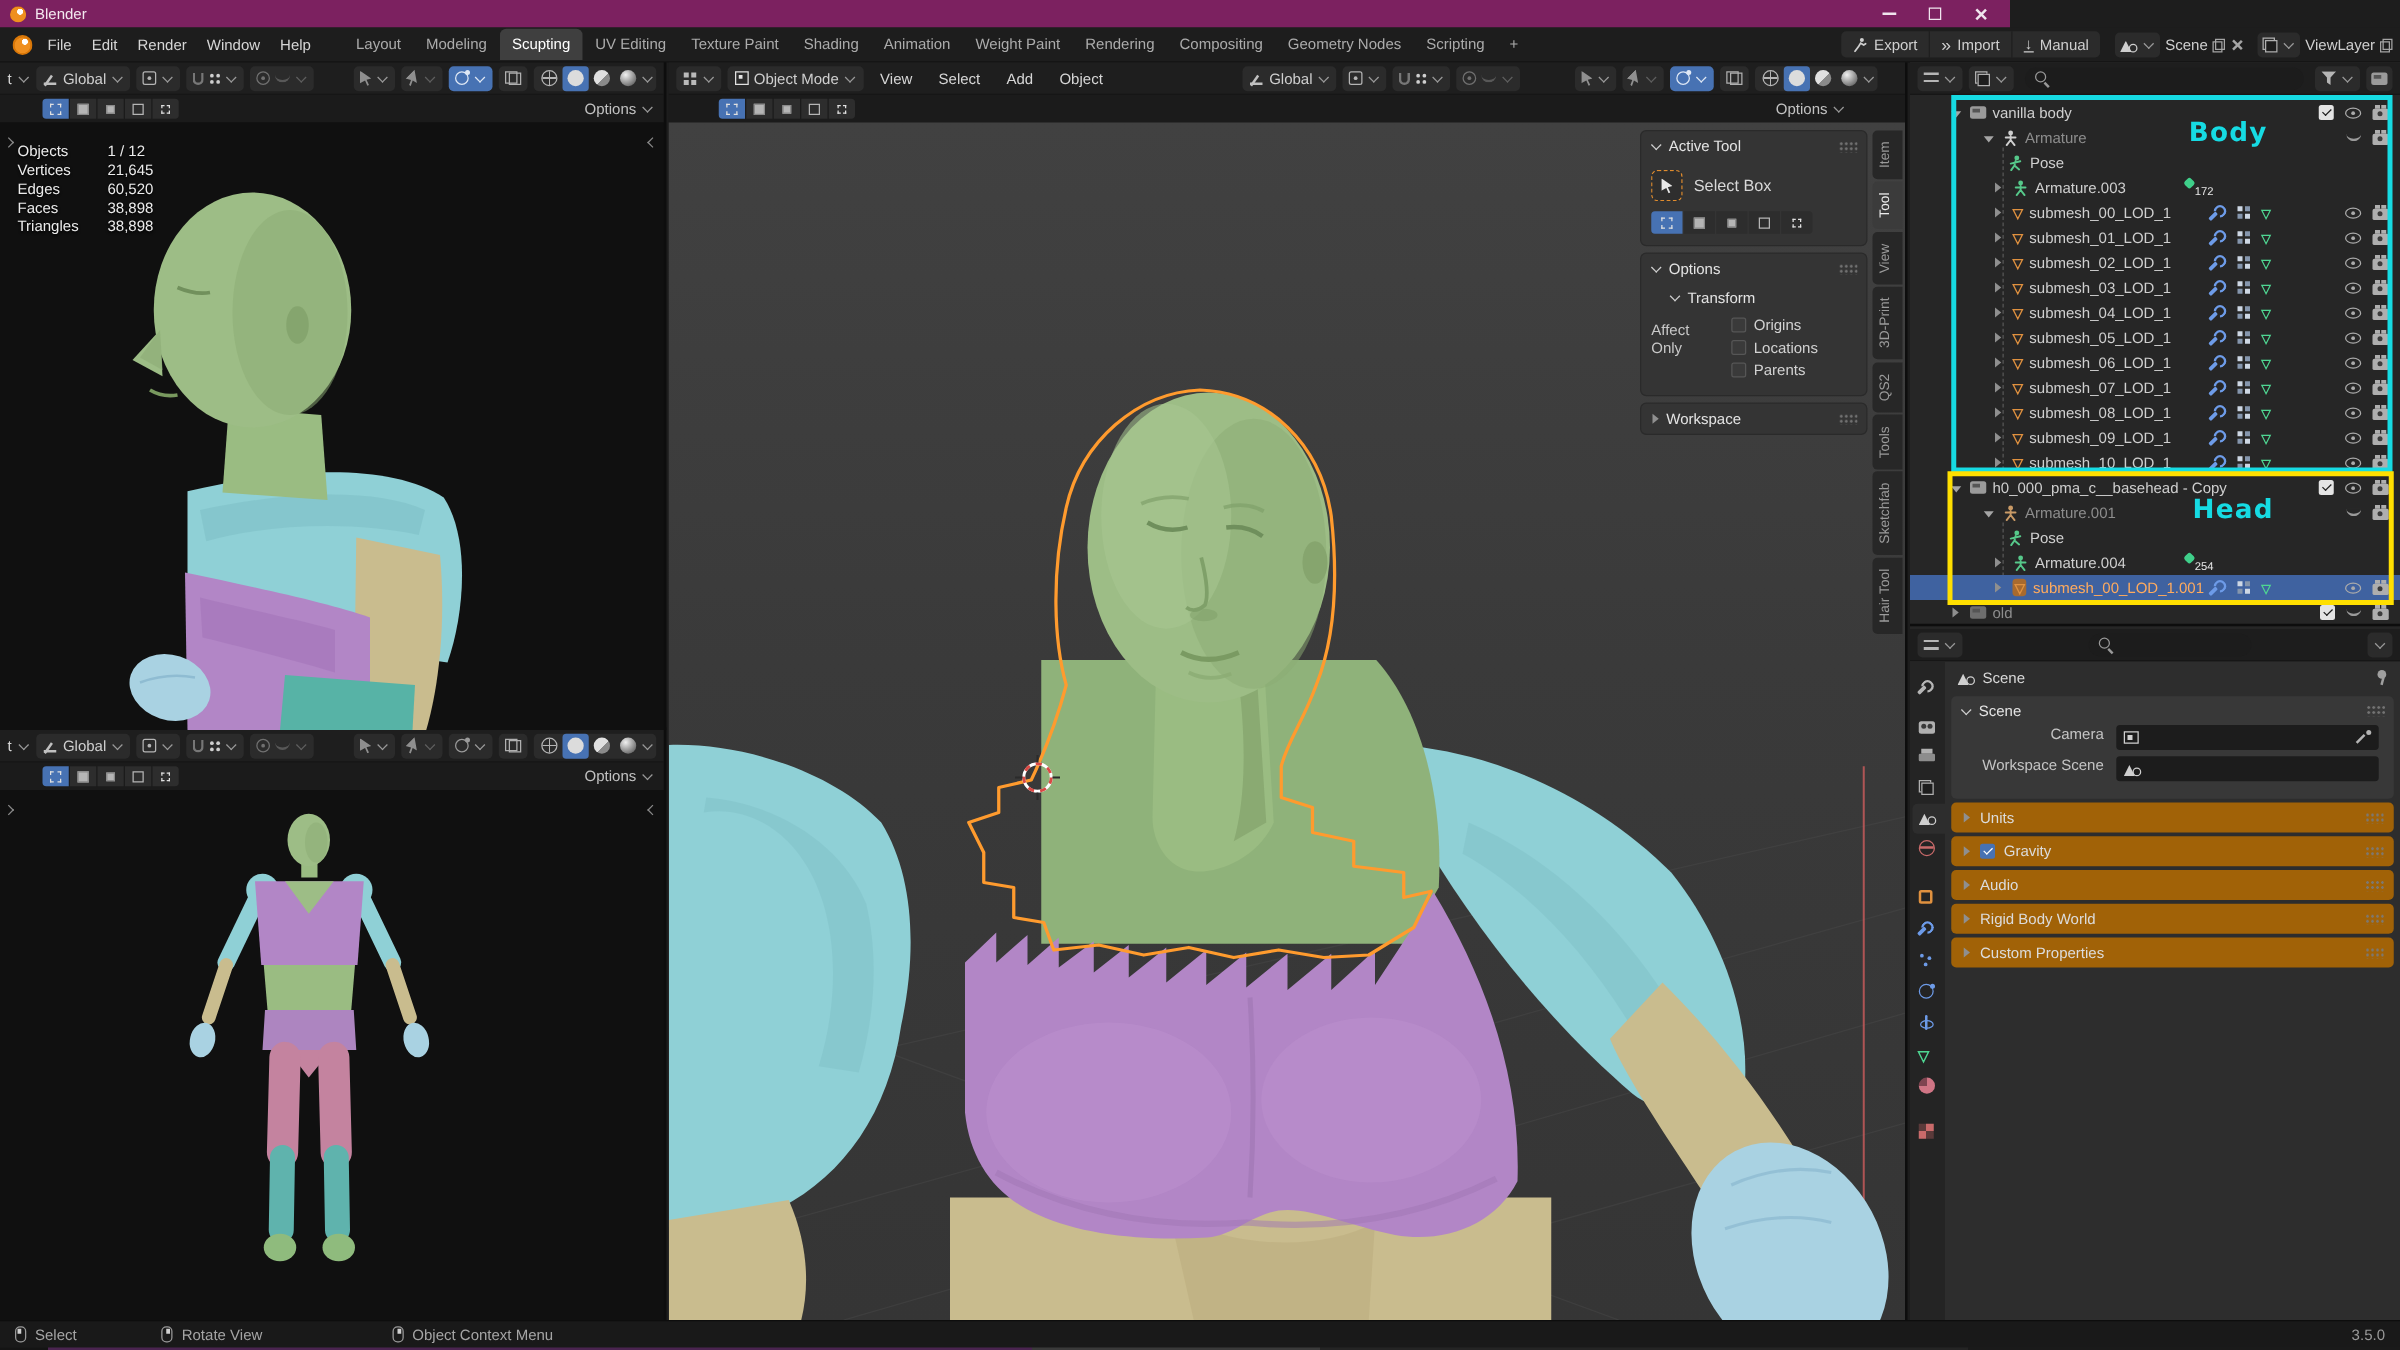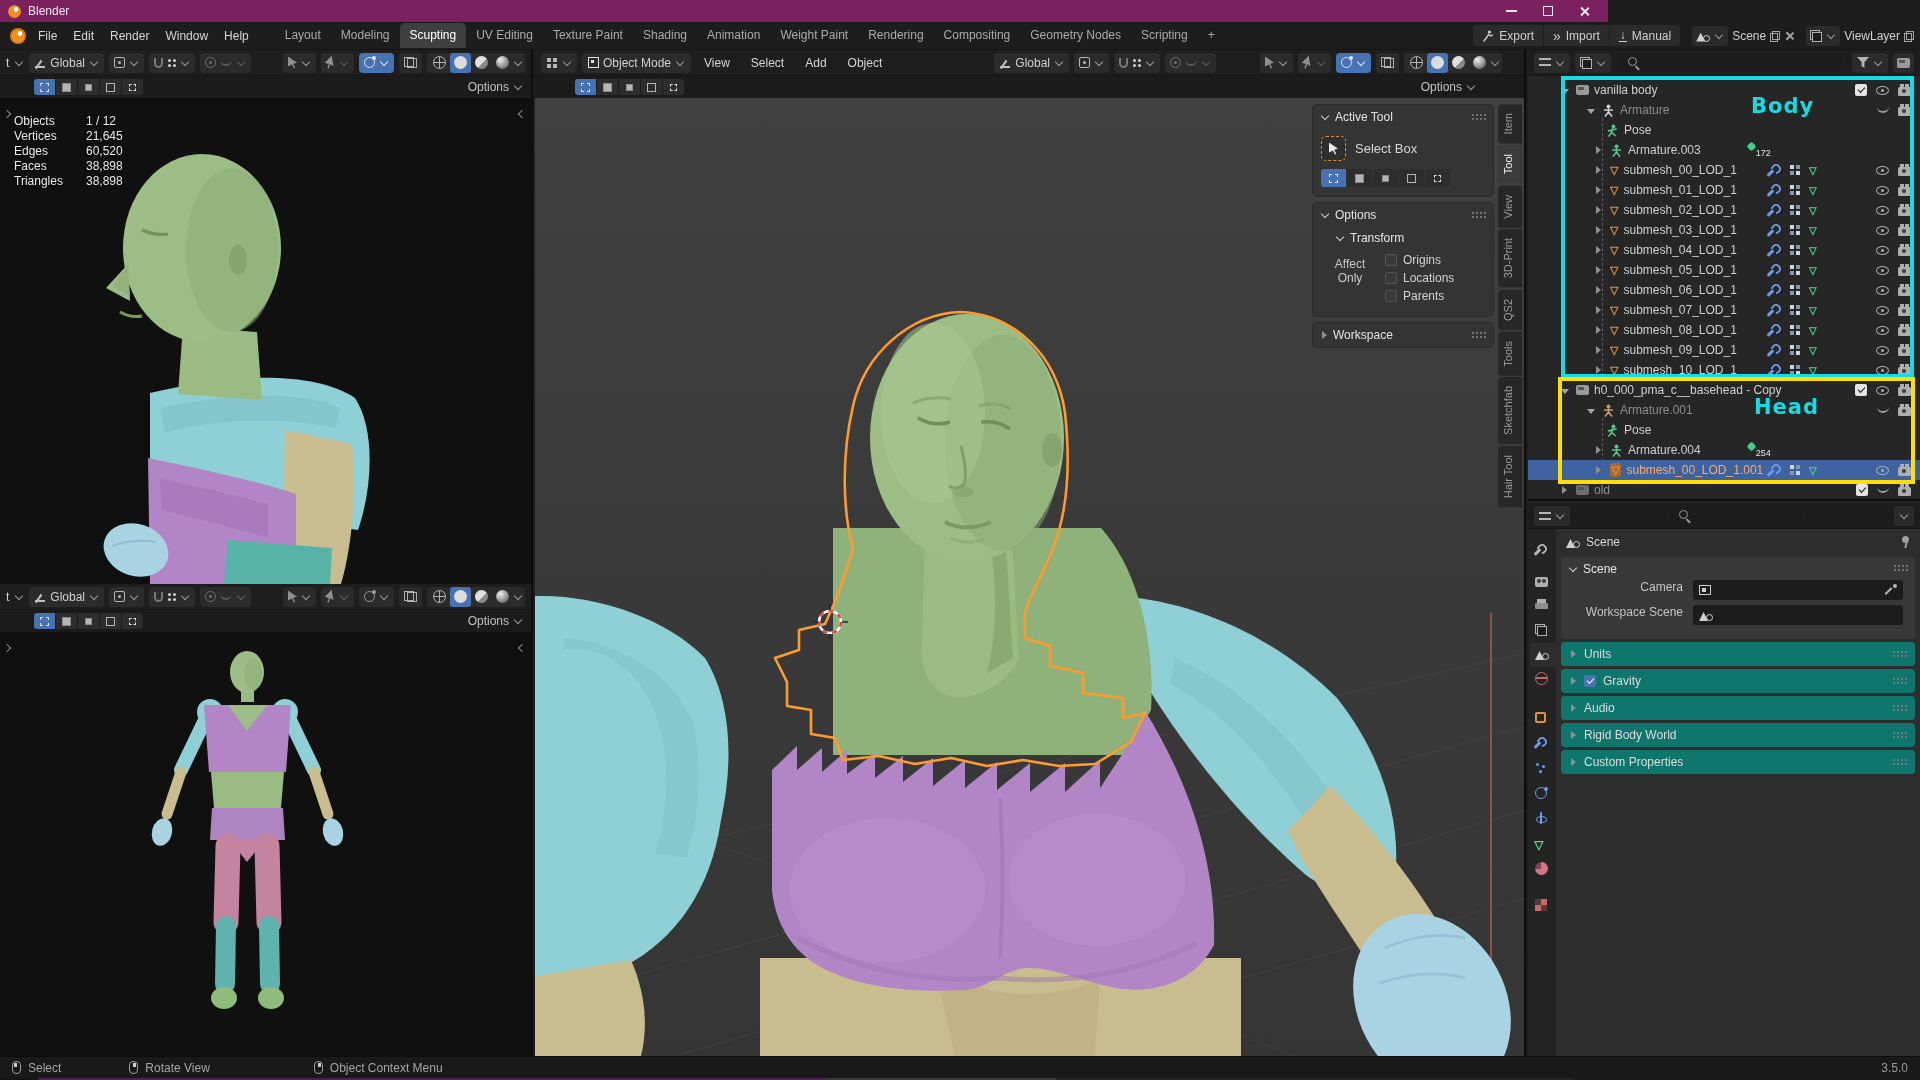"Affect Only" .alabel { text-align: center -> left }
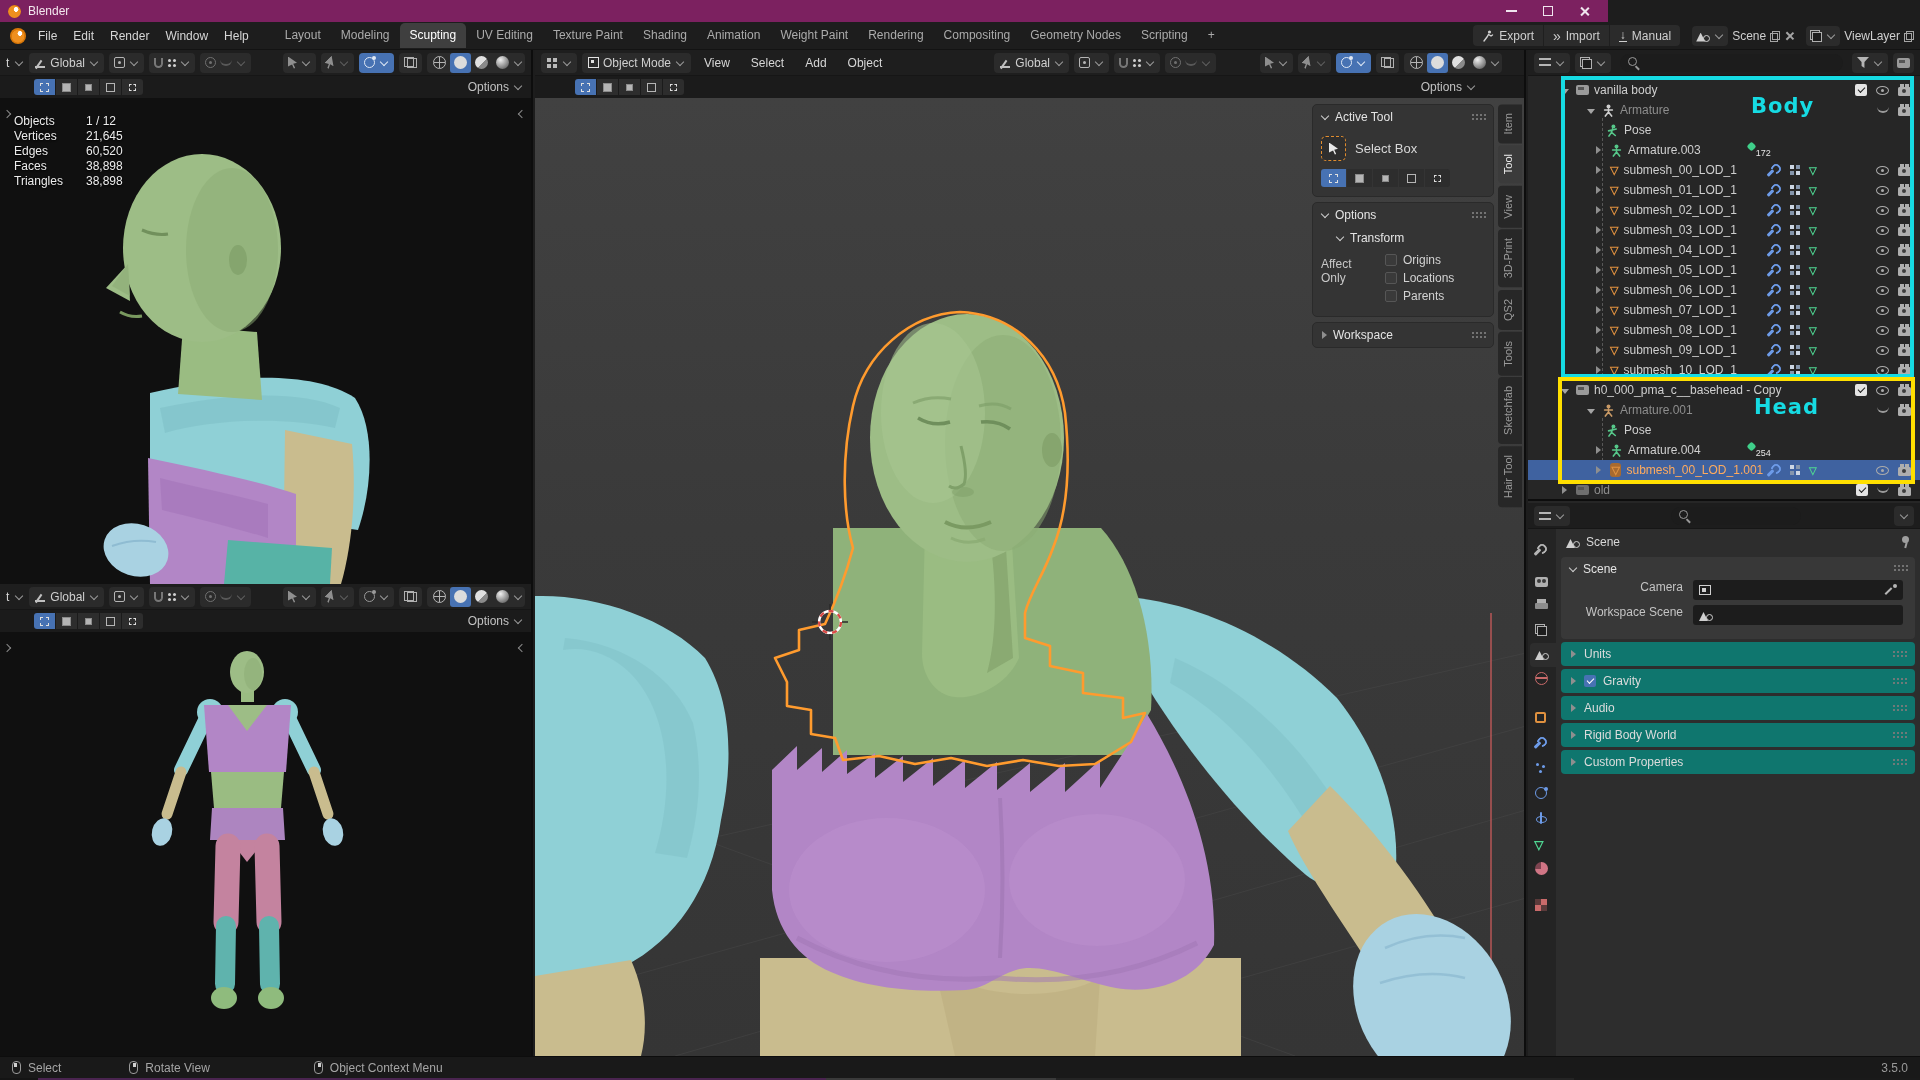"Units" .cpanel { background: #0f766e -> #a16207 }
